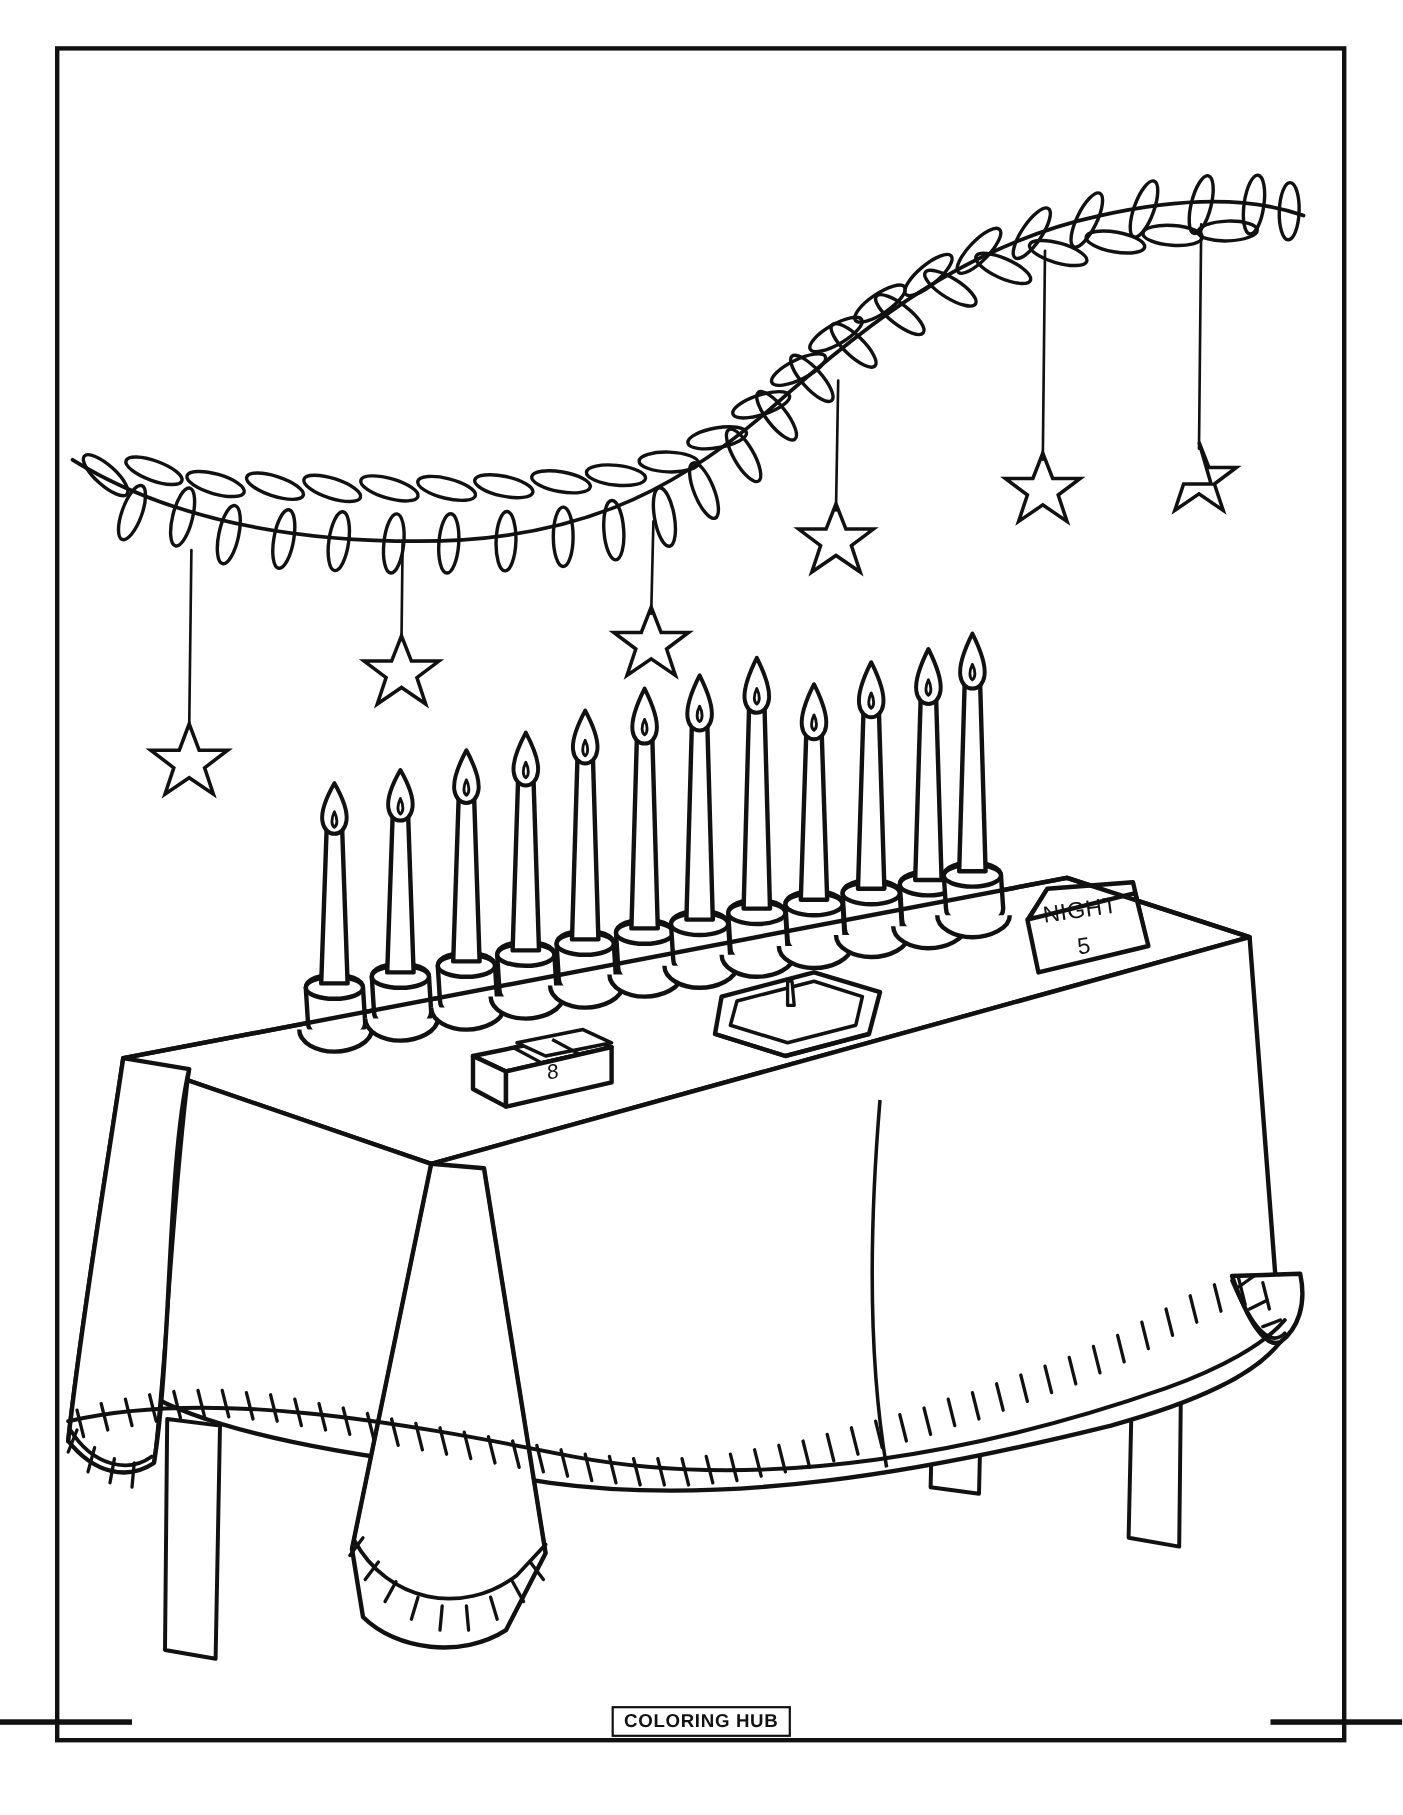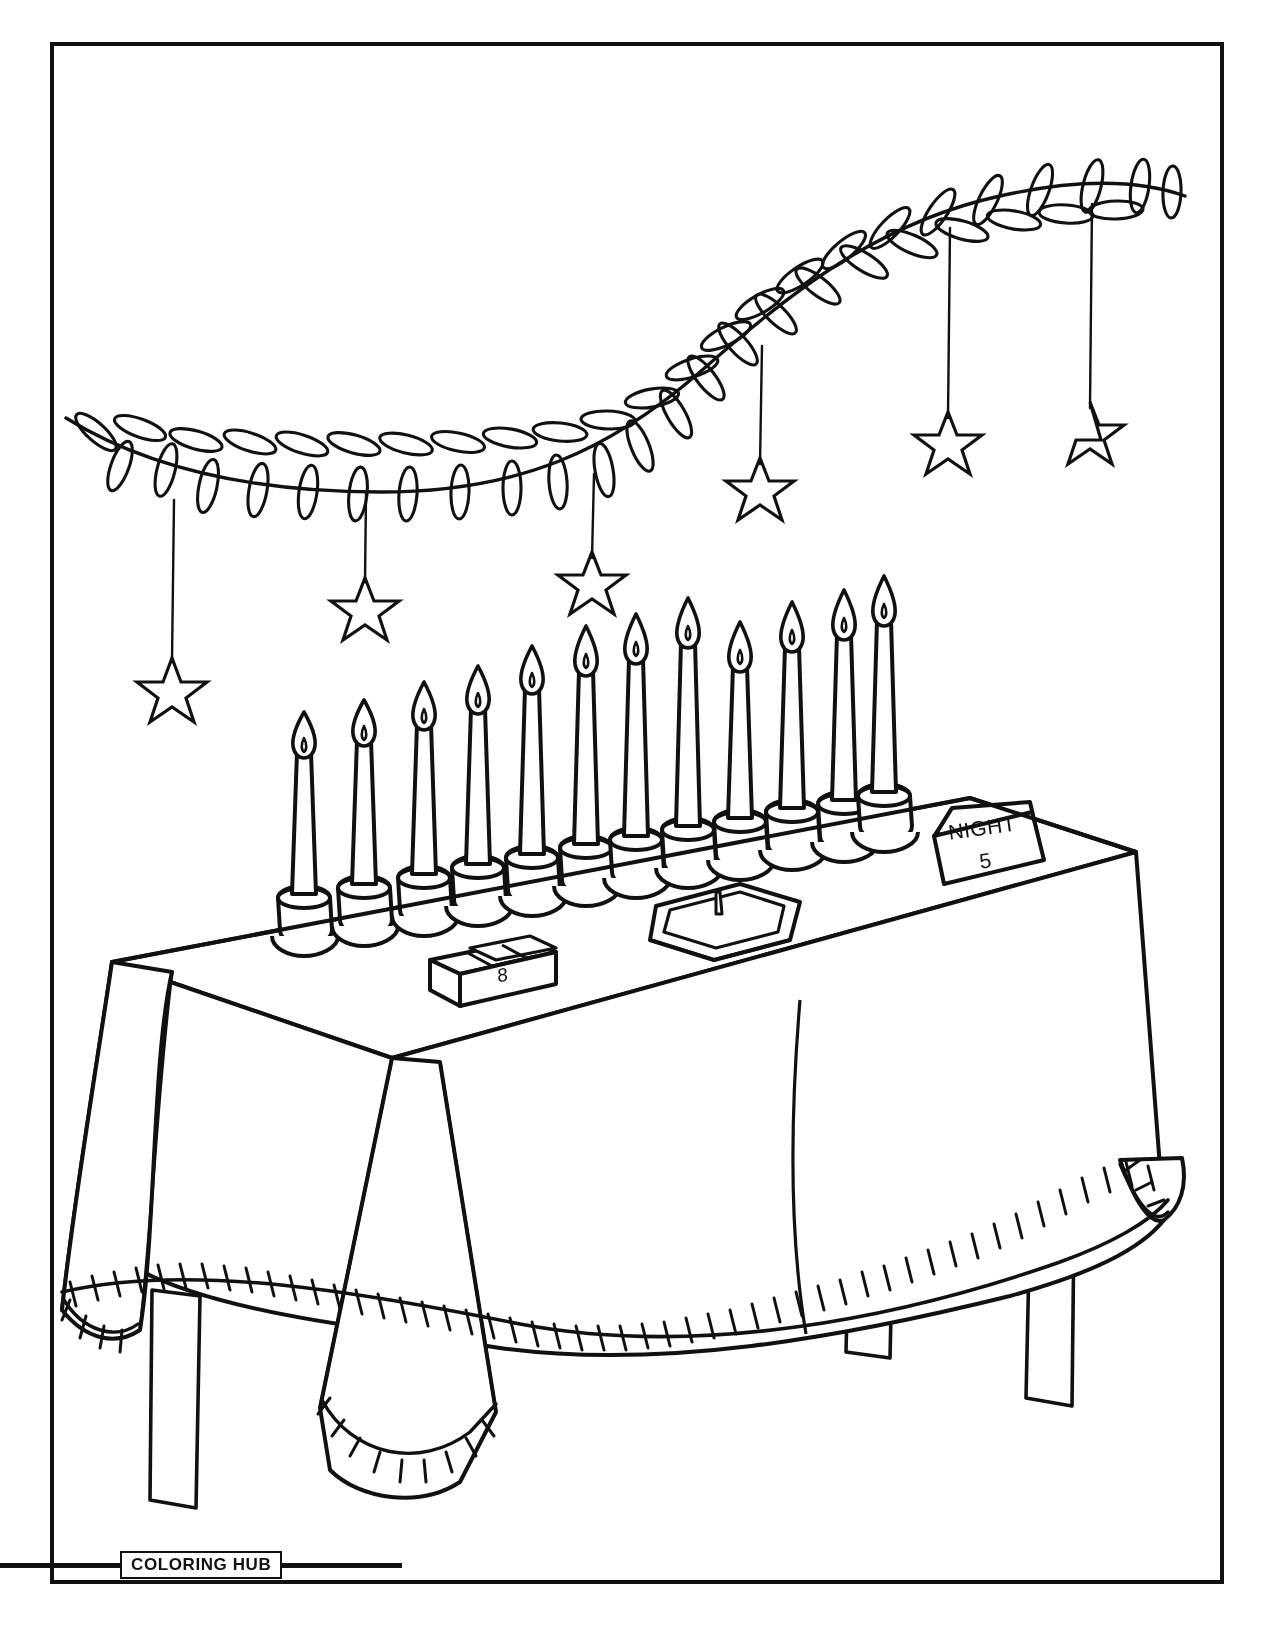"COLORING HUB" #watermark { justify-content: flex-start -> space-between }
